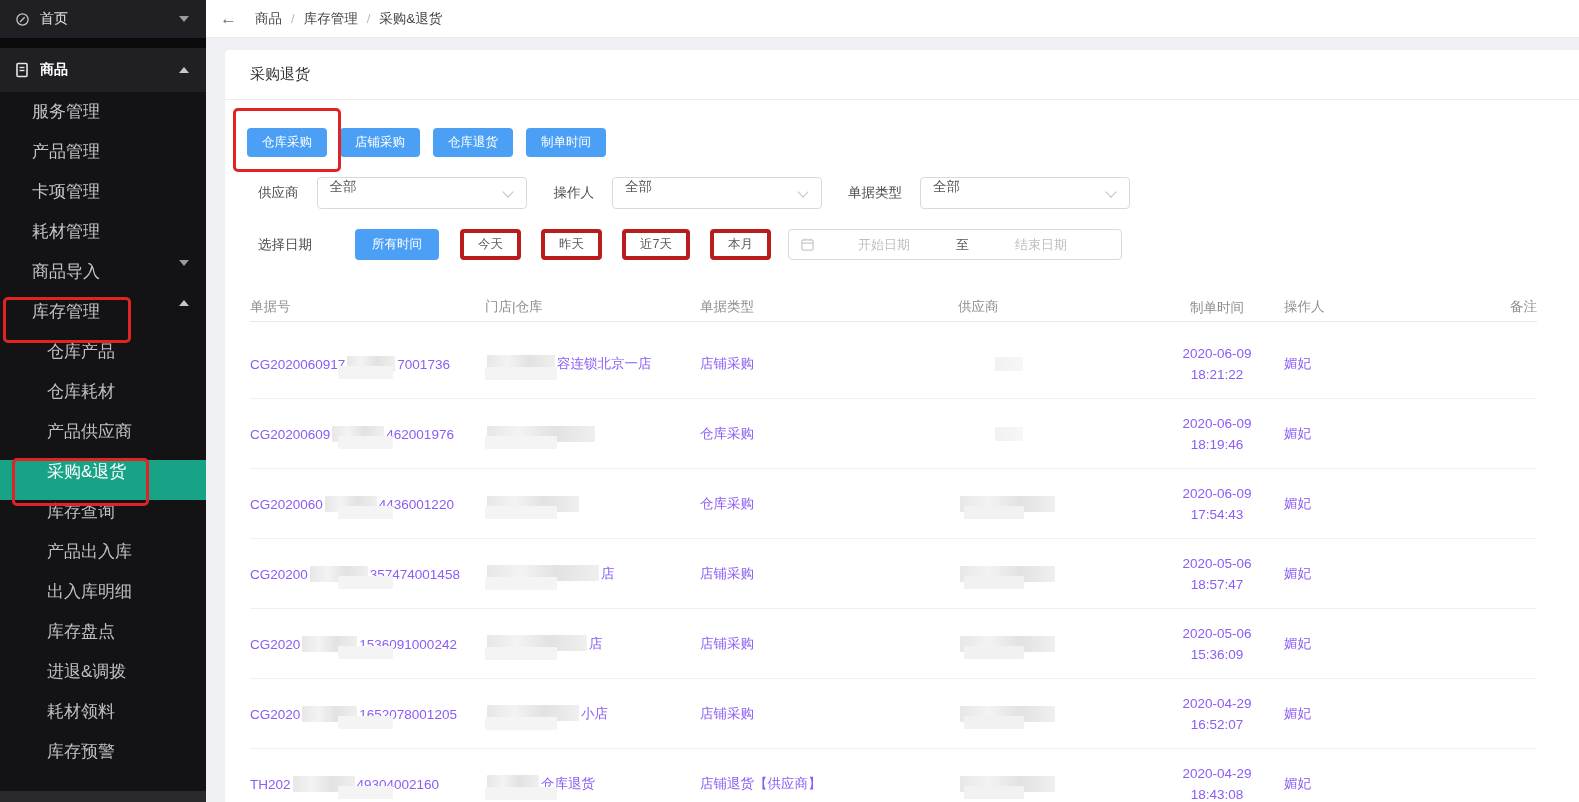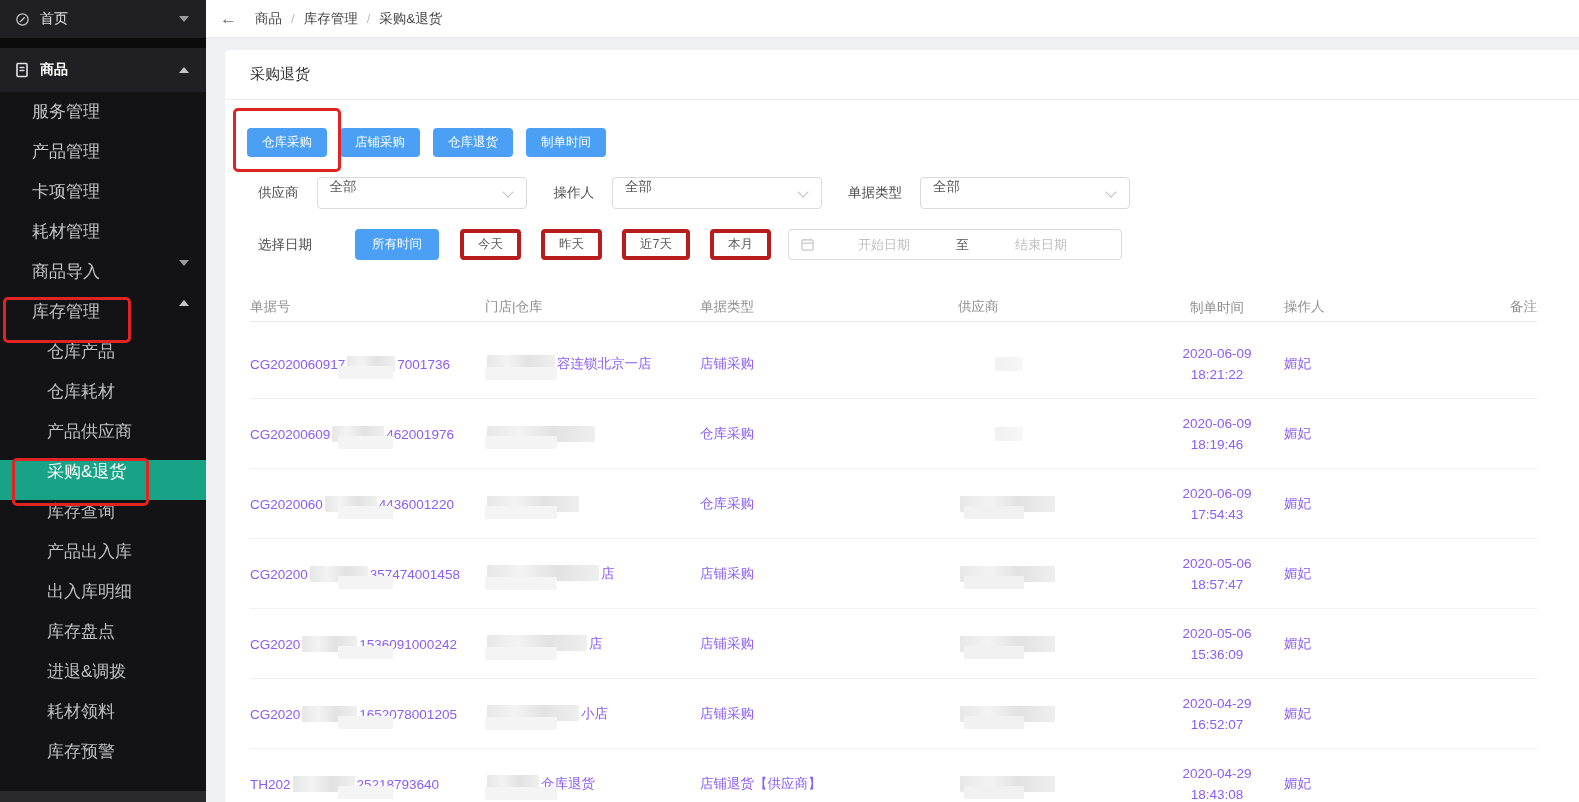"25218793640" span.suf { text: 25218793640 -> 49304002160 }
